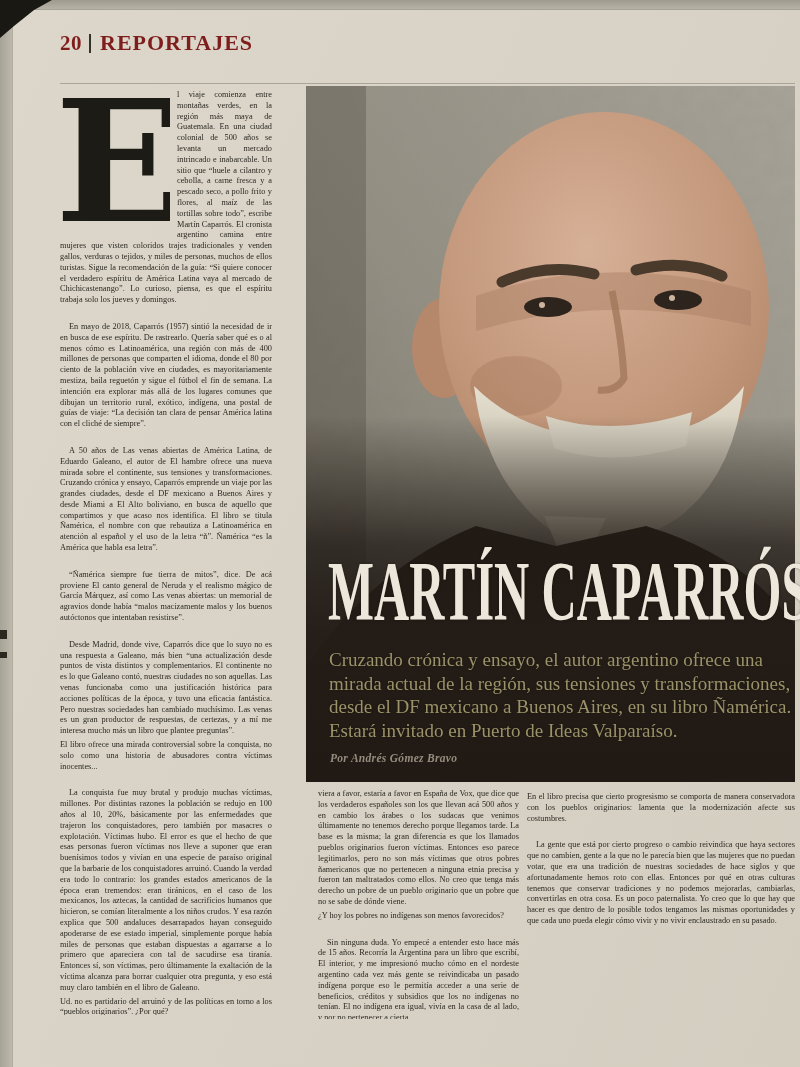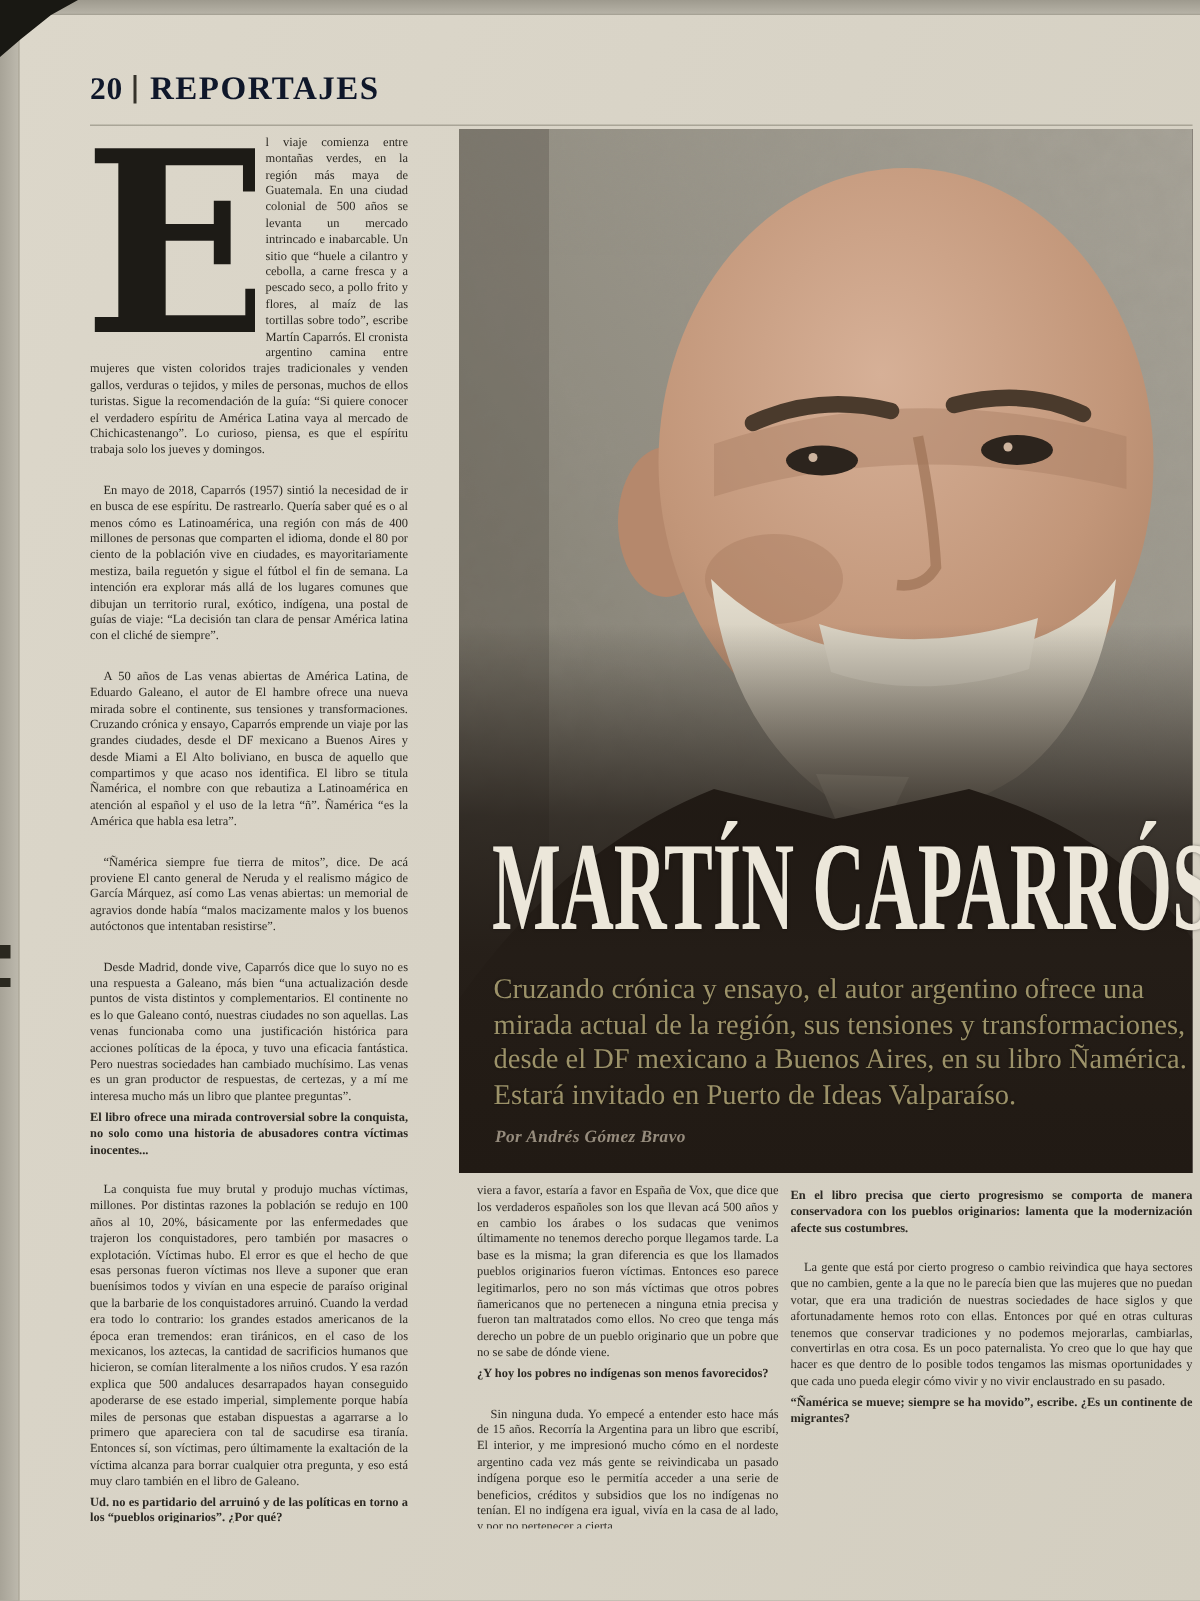"20 REPORTAJES" .page-header { color: #0f172a -> #7f1d1d; top: 46px -> 30px }
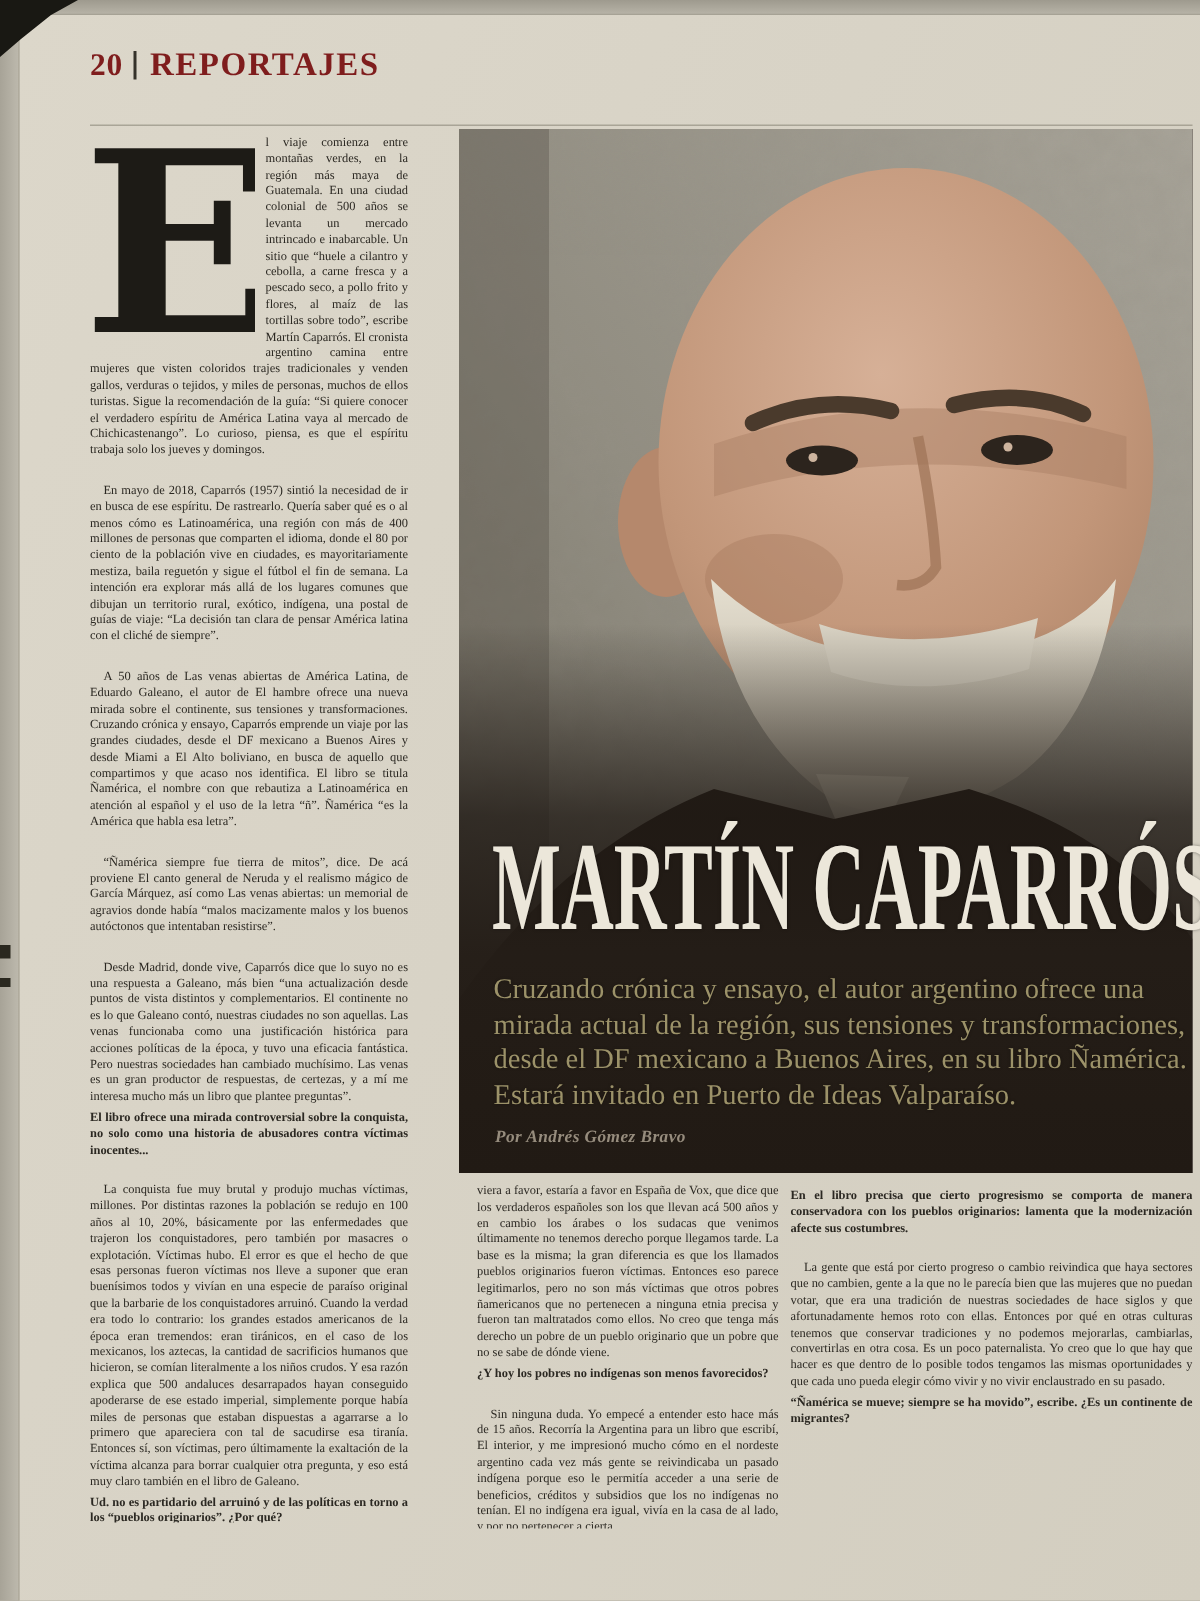"El libro ofrece una mirada" .col p.q { font-weight: bold -> normal }
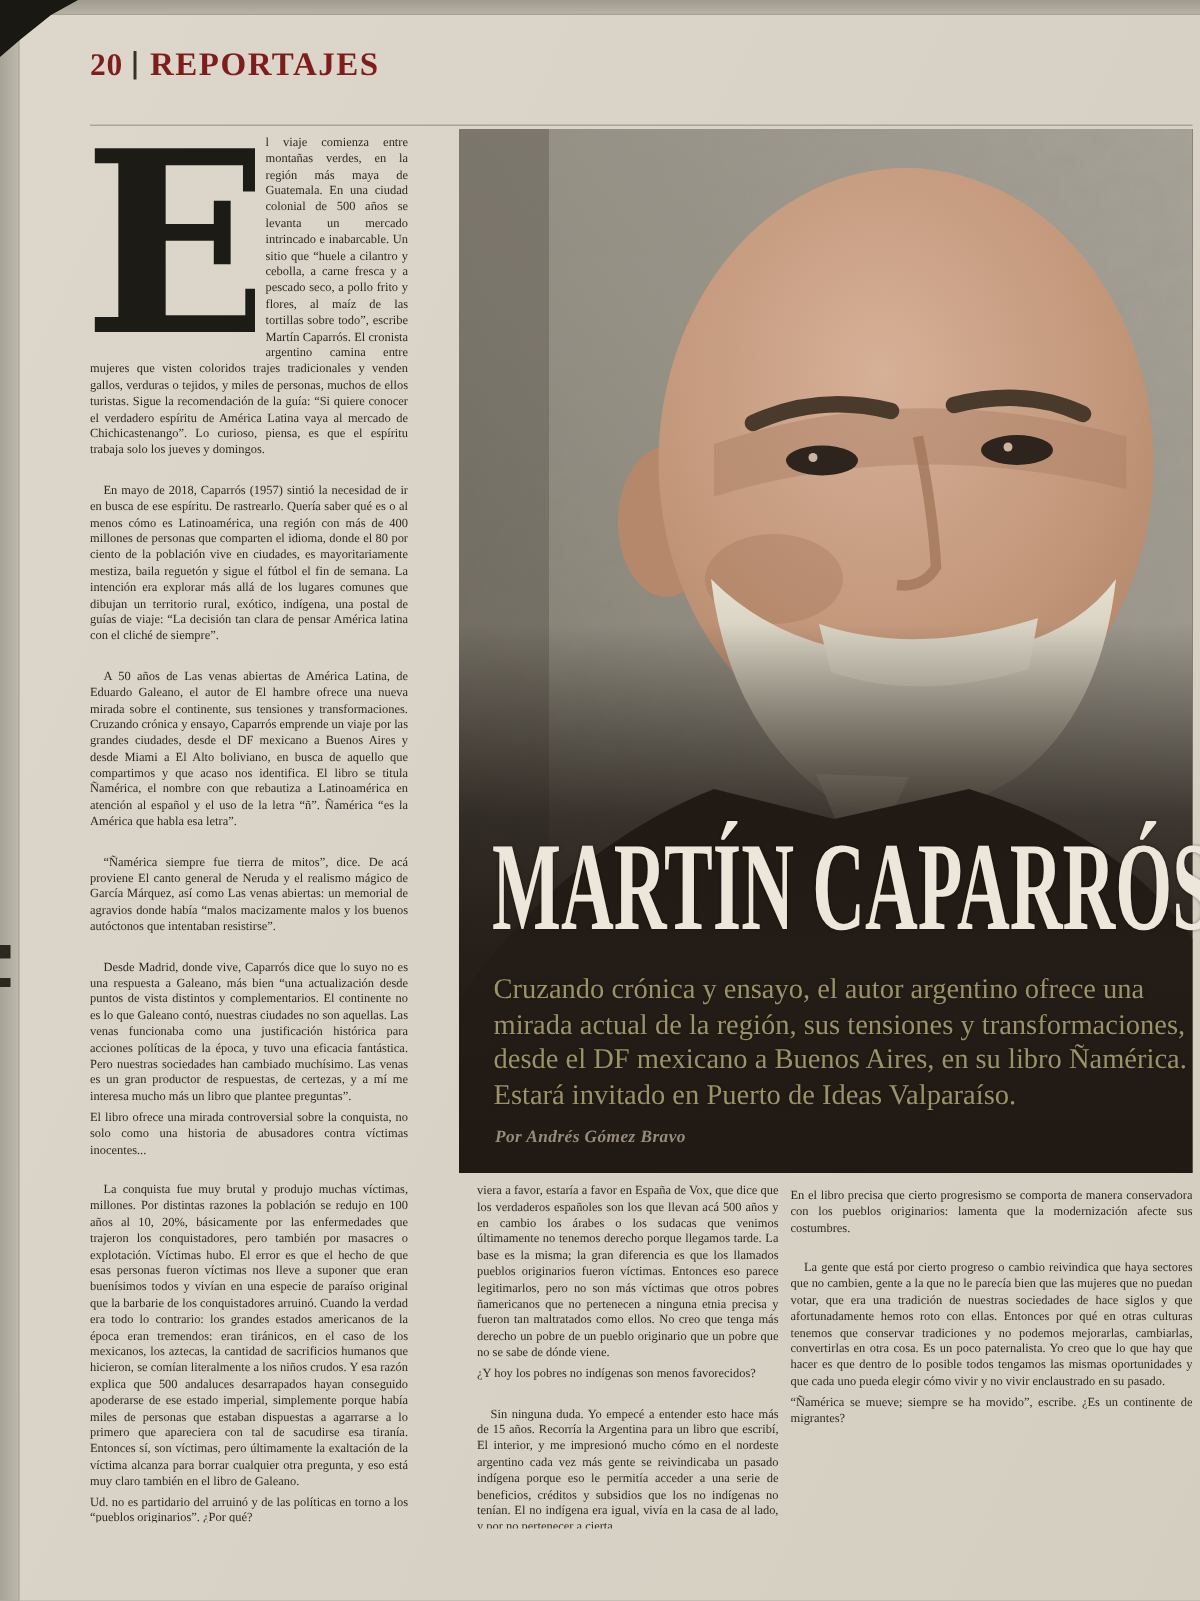"“Ñamérica se mueve; siempre se" p.q { html: <p>“Ñamérica se mueve; siempre se ha movido”, escribe. ¿Es un continente de migrantes?</p> -> none }
